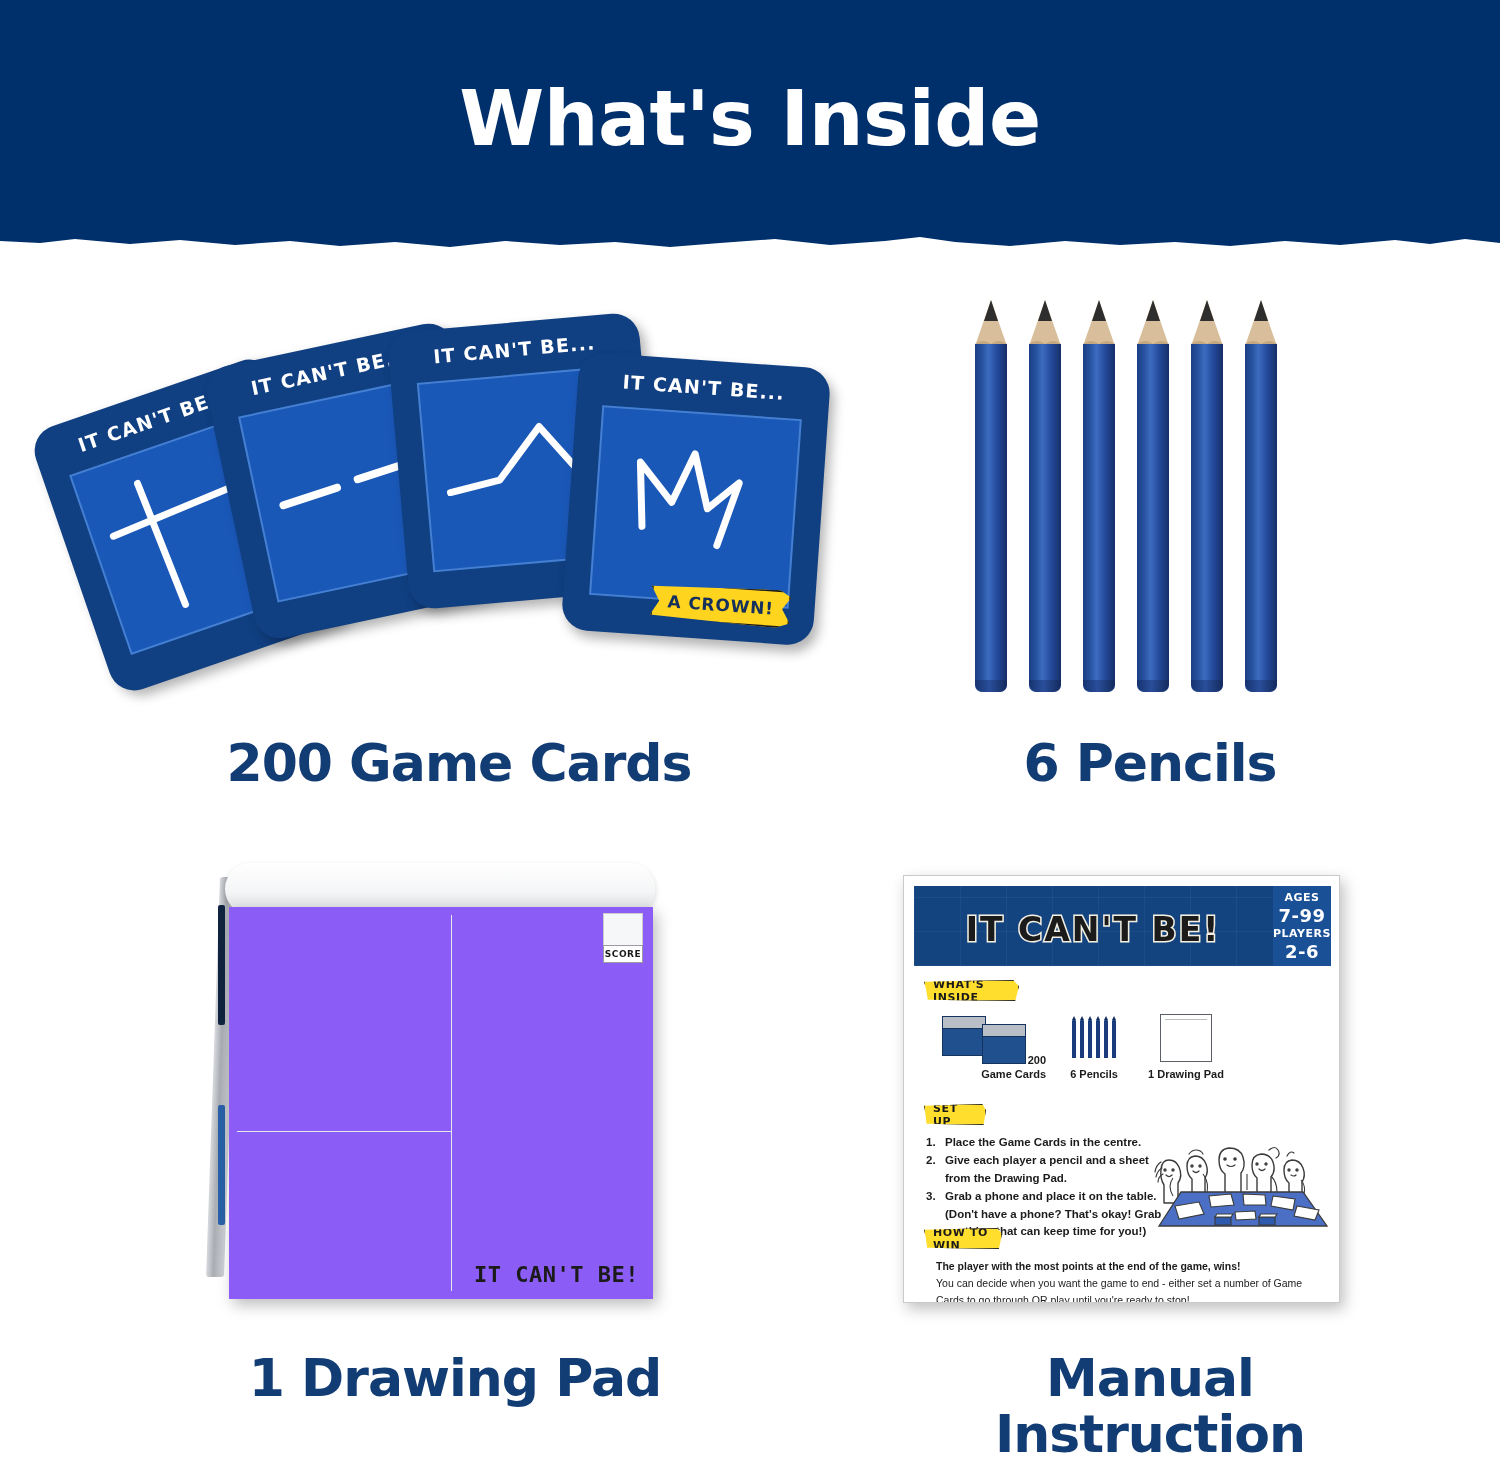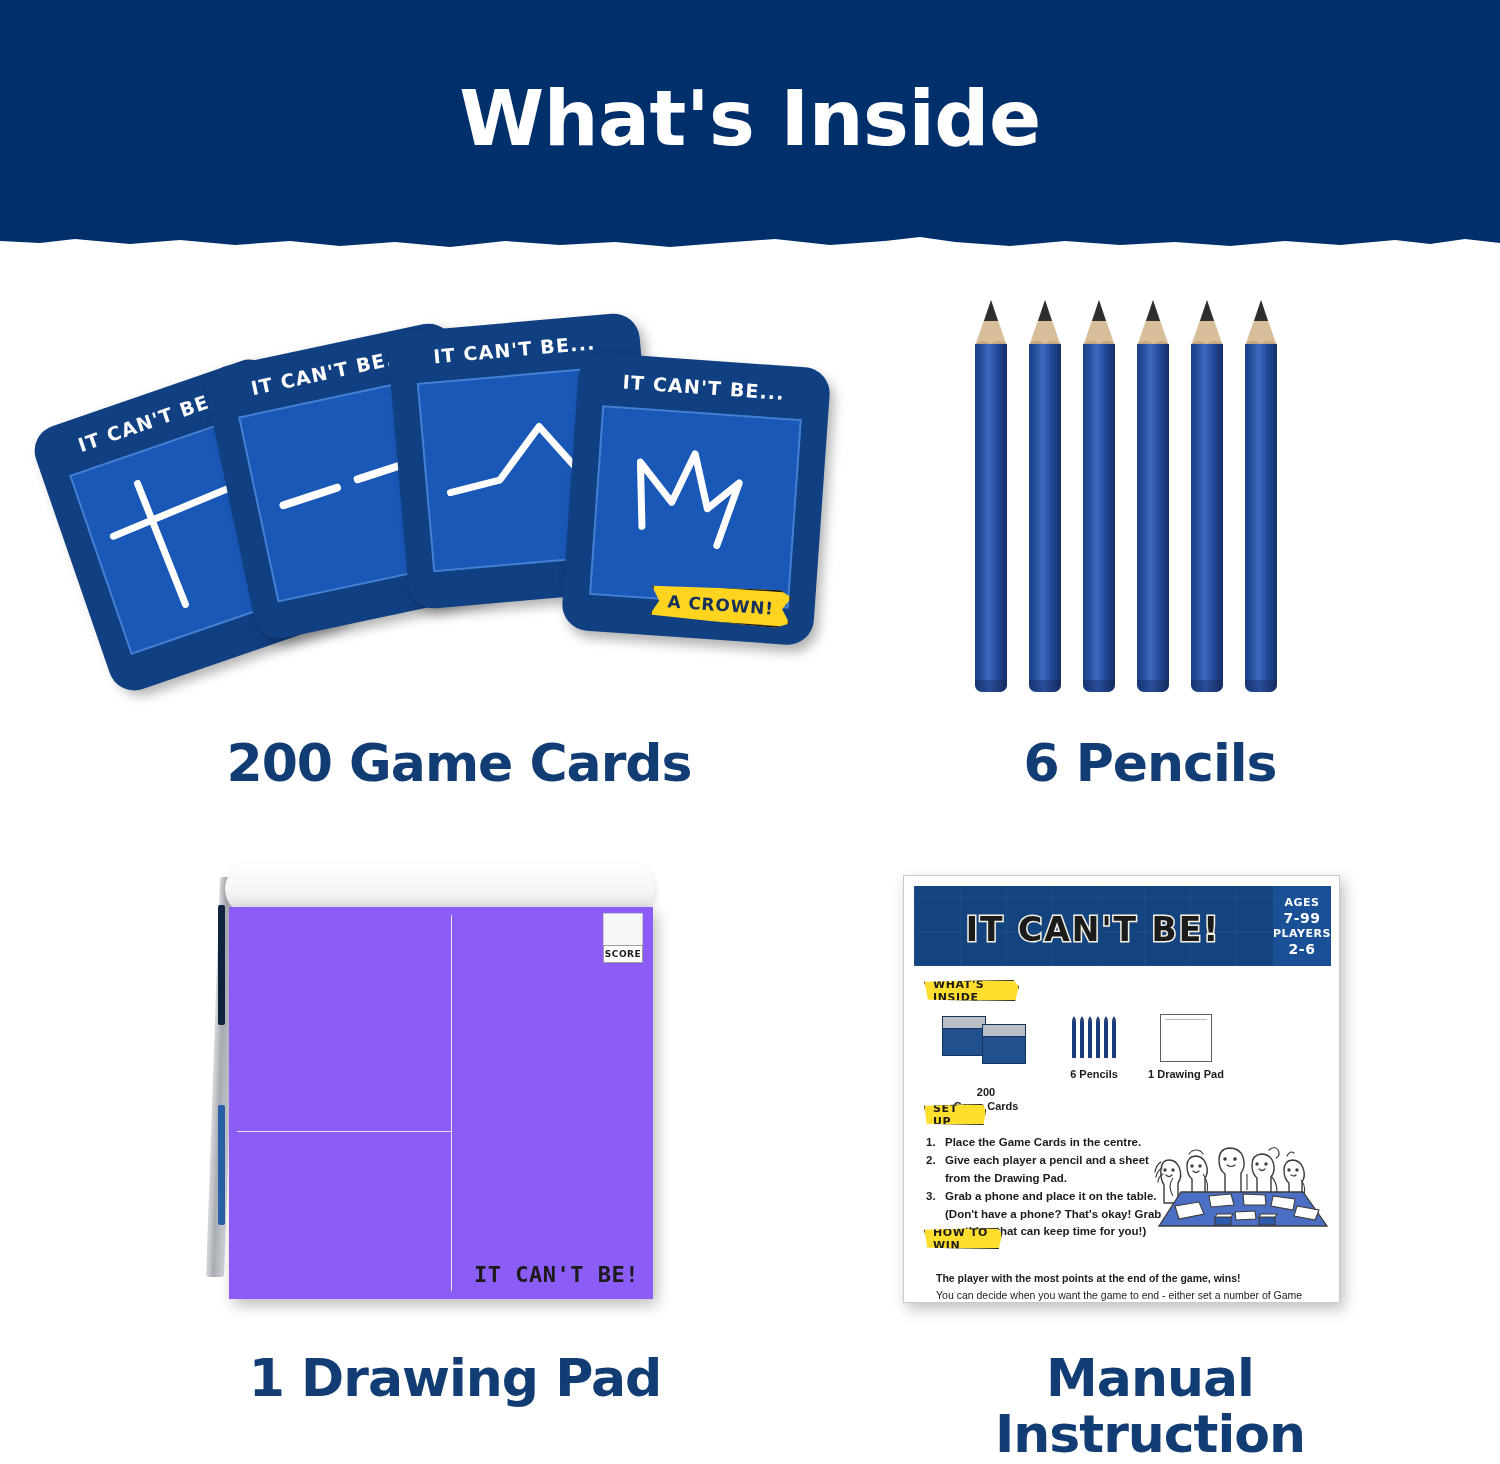"7-99" .m-ages .big { font-size: 14px -> 18px }
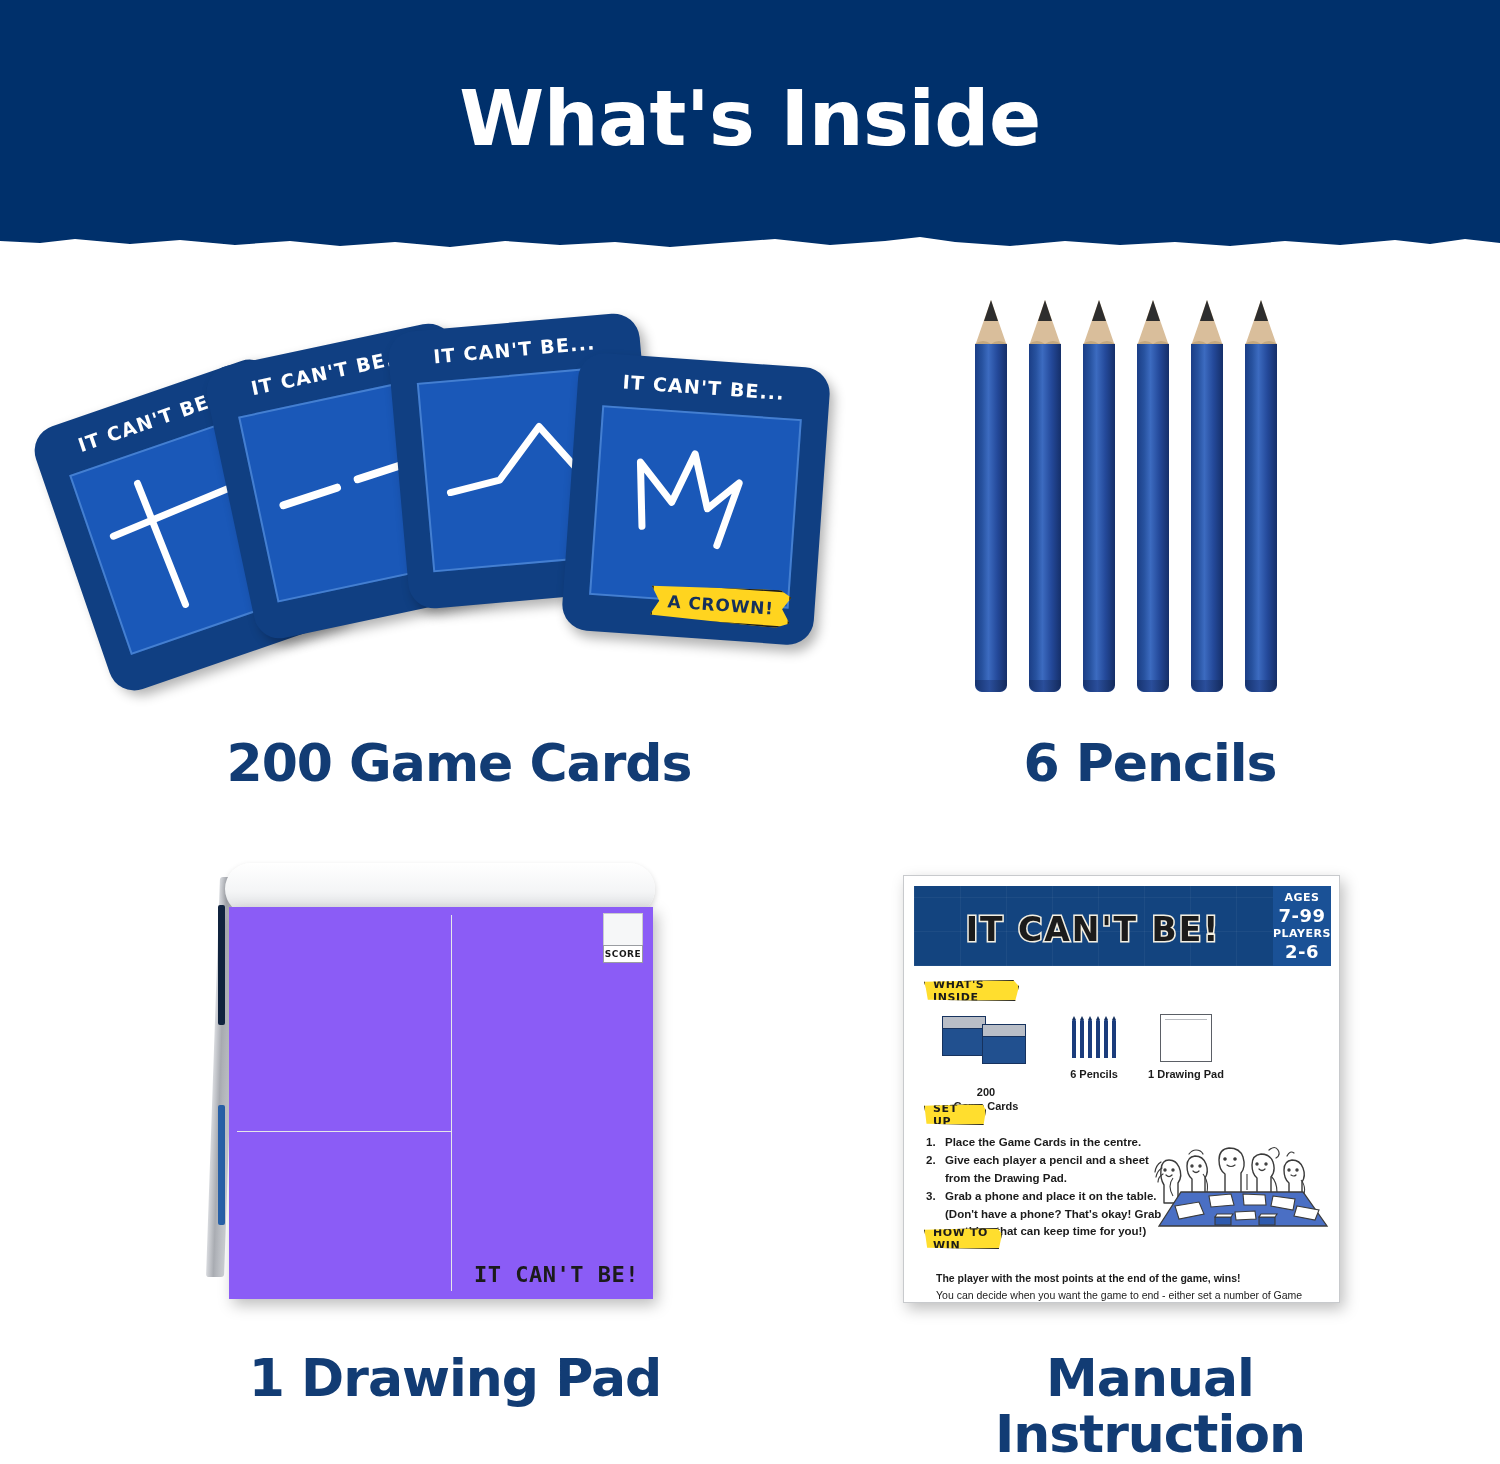"200" div.m-item-lbl { text-align: none -> right; top: 76px -> 44px }
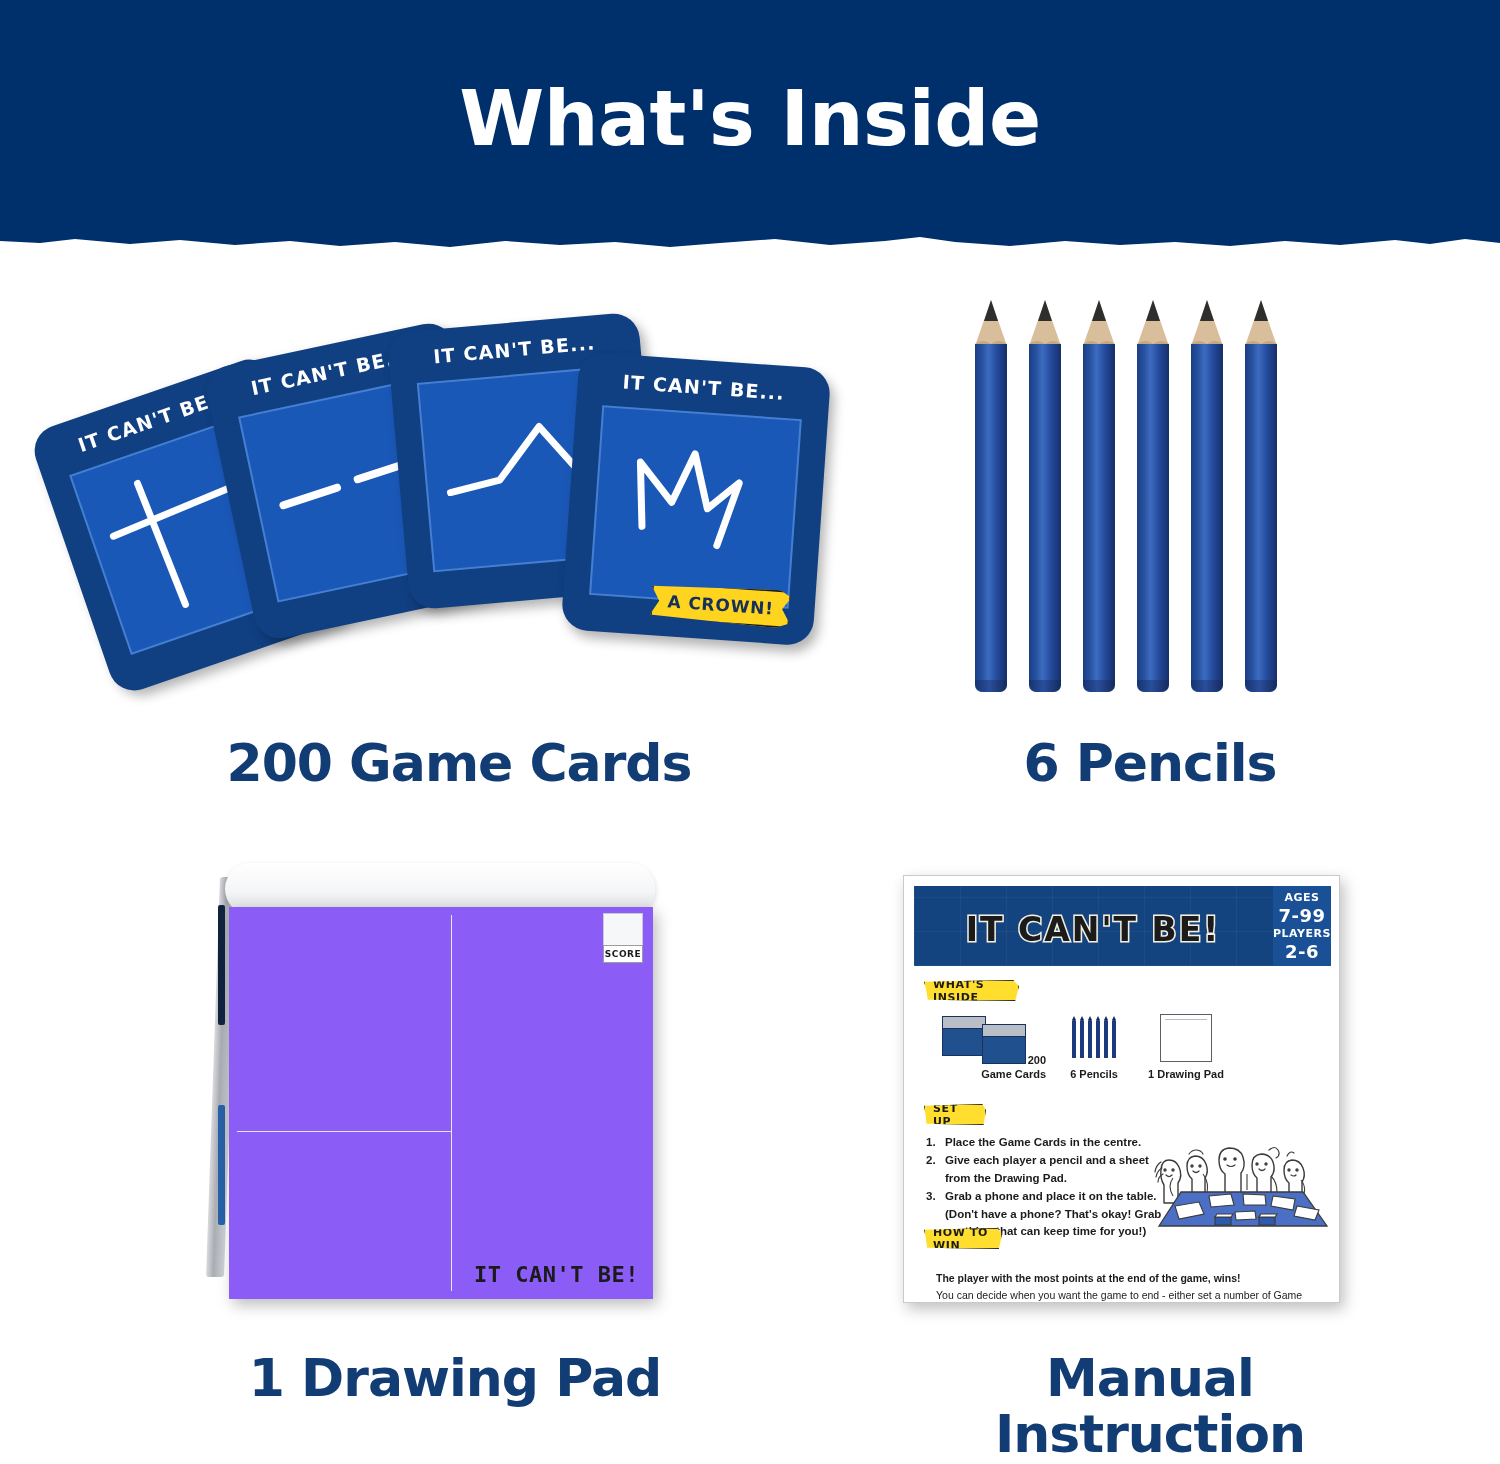"The player with the most" .m-win .lead { margin-top: 12px -> none }
